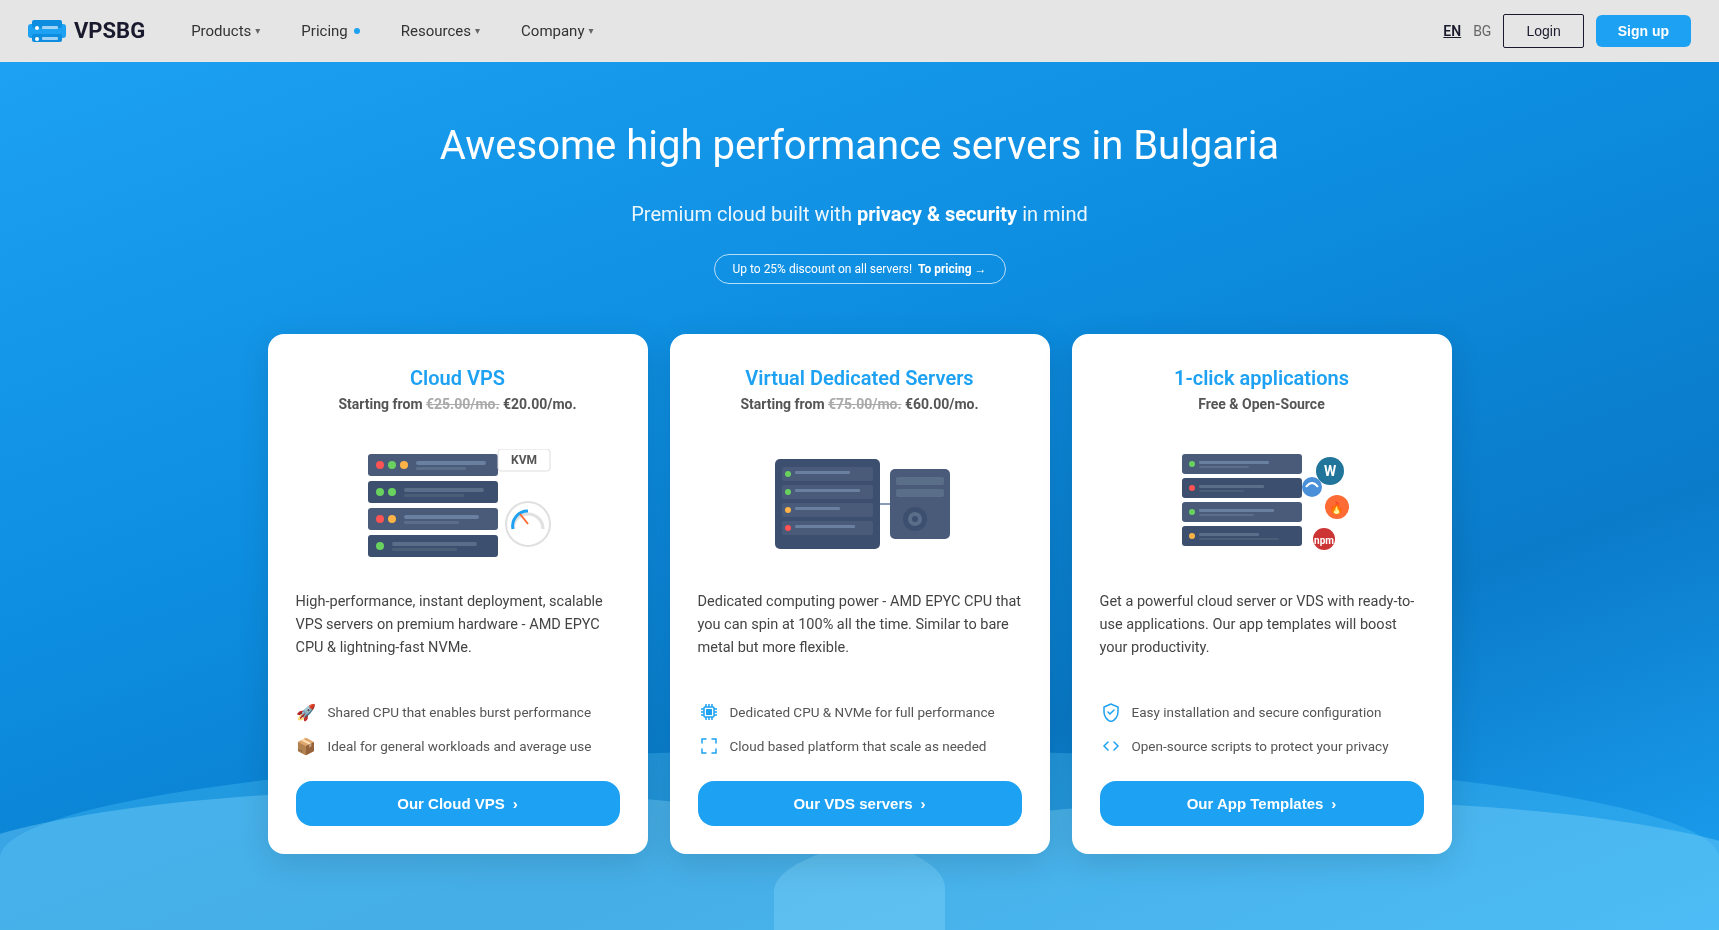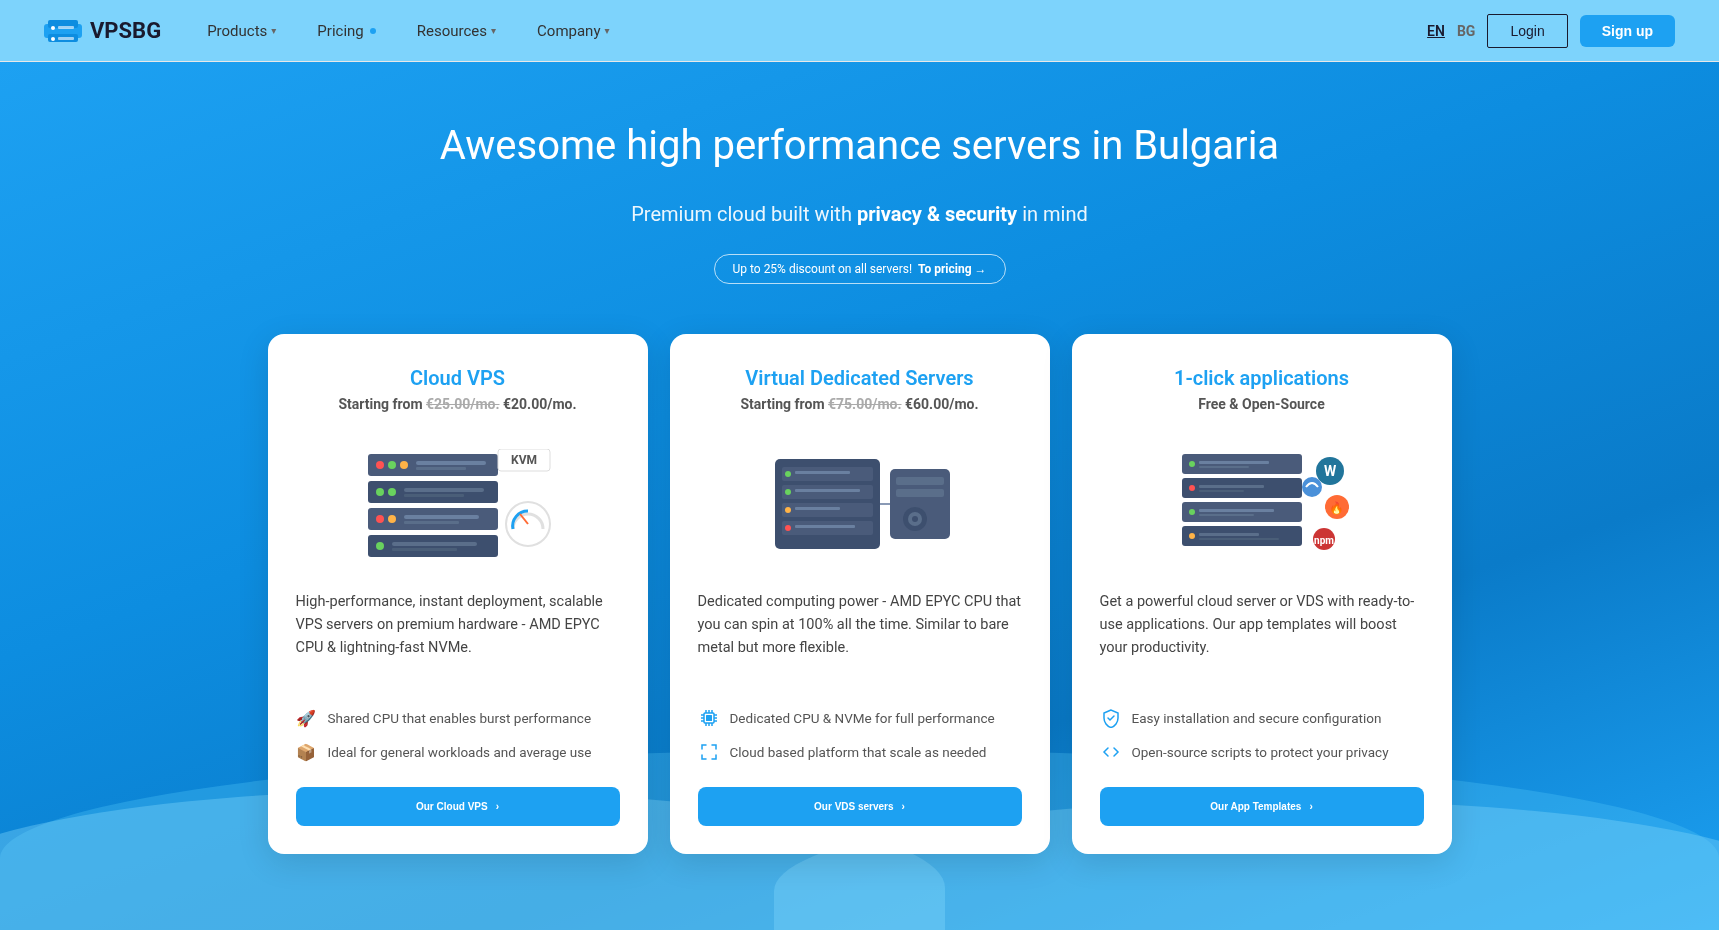"VPSBG" .navbar { background: #7dd3fc -> #e5e5e5; padding: 0 44px -> 0 28px }
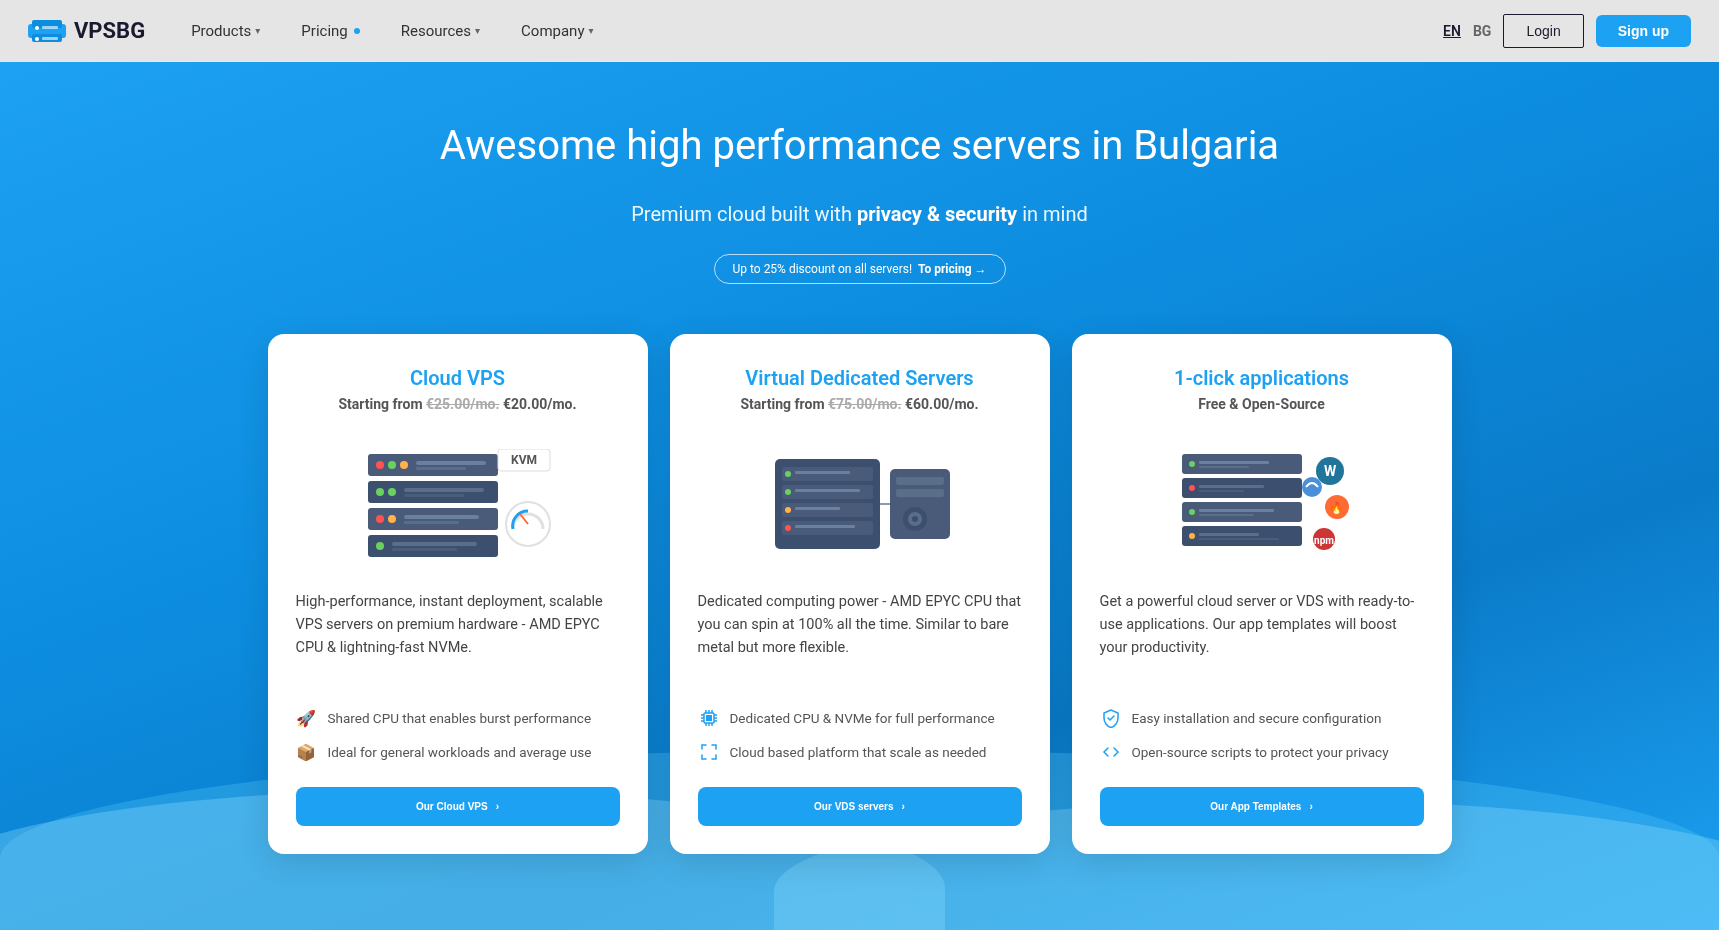"BG" .lang-bg { font-weight: bold -> none }
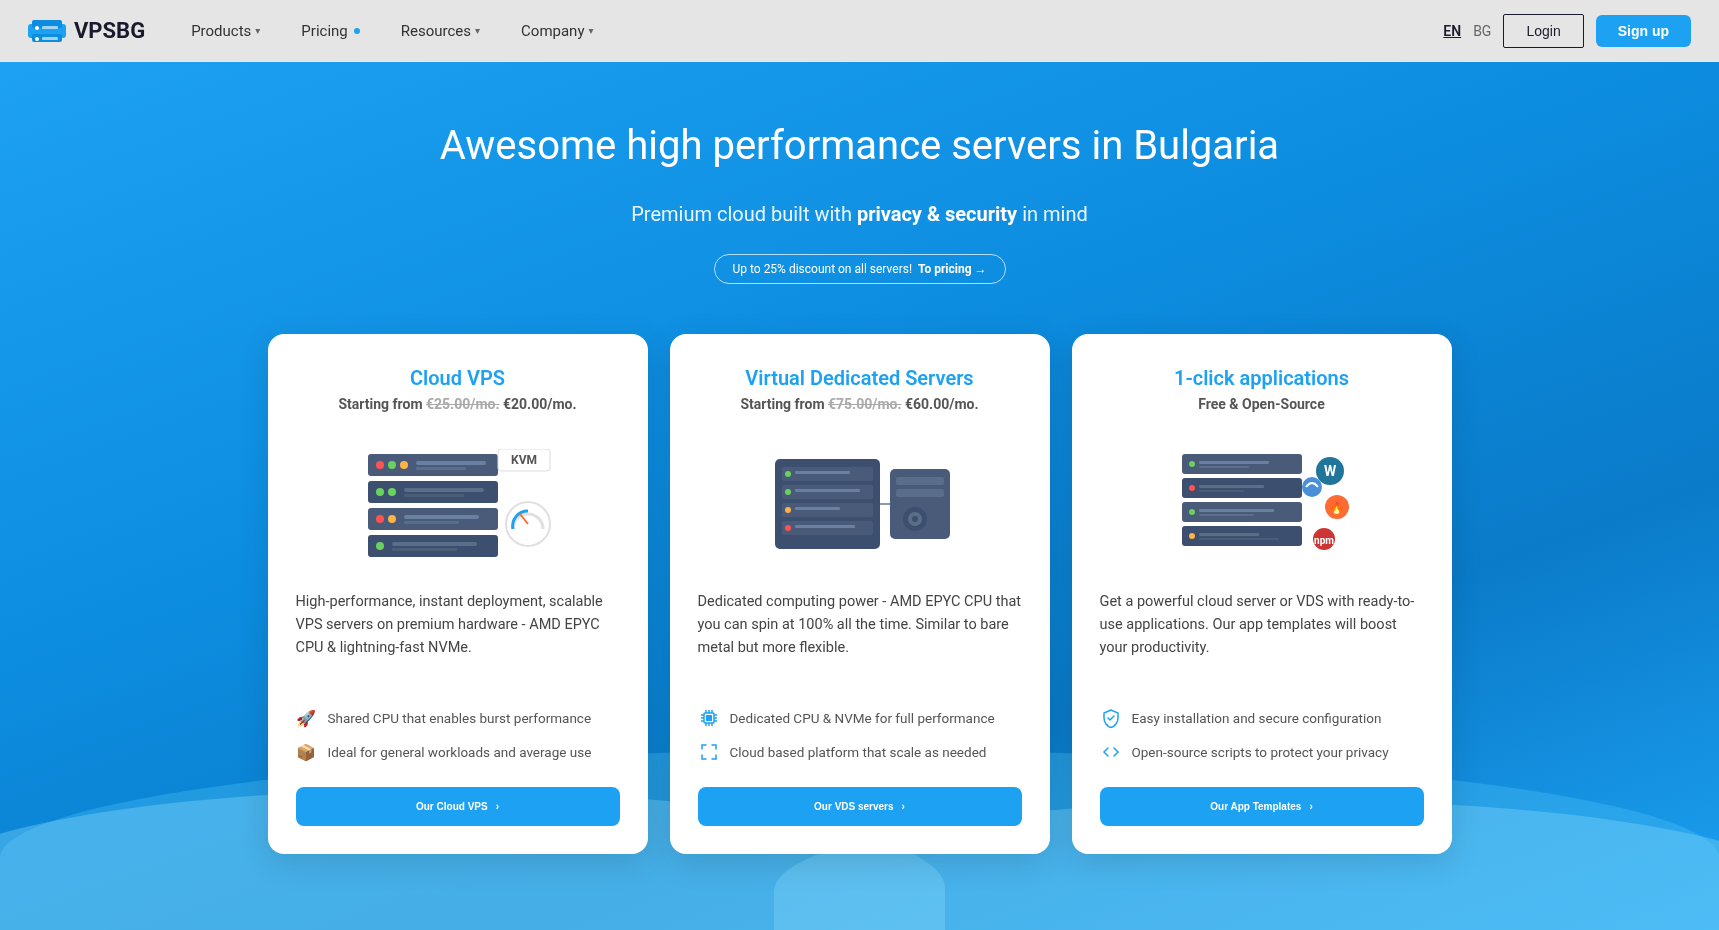"Our Cloud VPS" .card-btn { border-radius: 8px -> 16px; font-size: 10px -> 15px }
